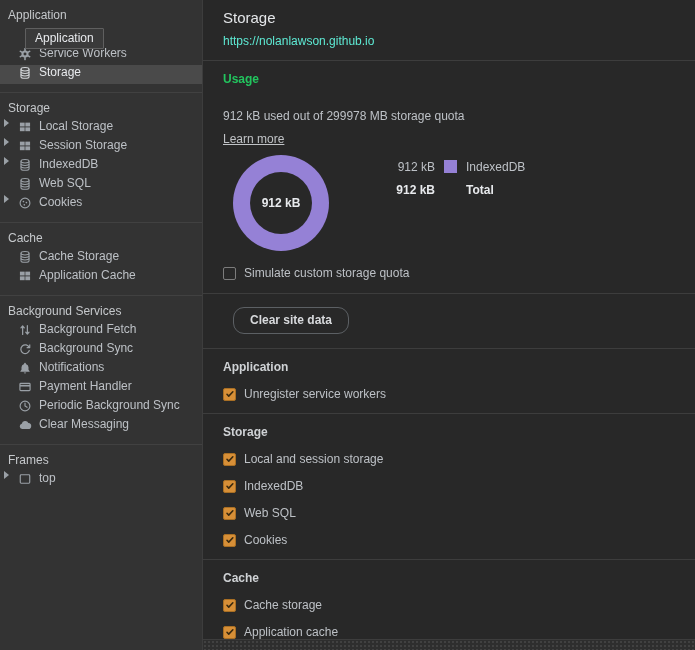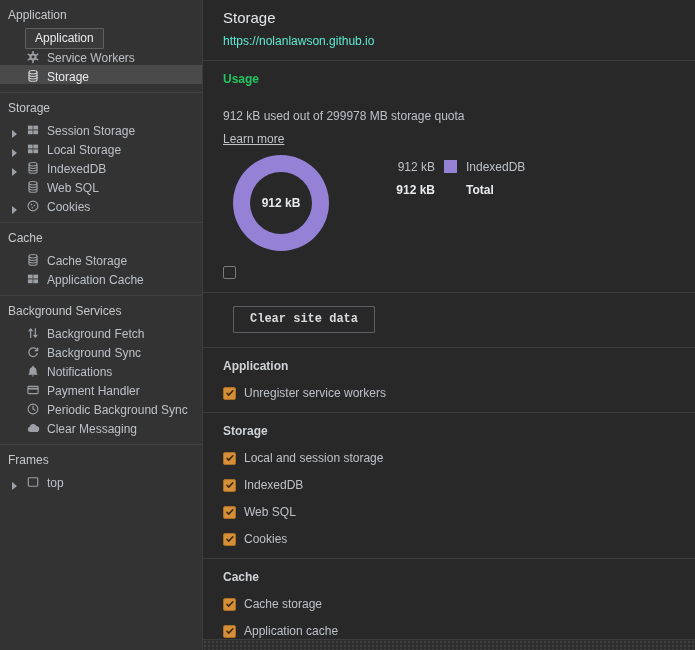"Service Workers" .sb-row { align-items: flex-end -> flex-start; padding-left: 12px -> 4px }
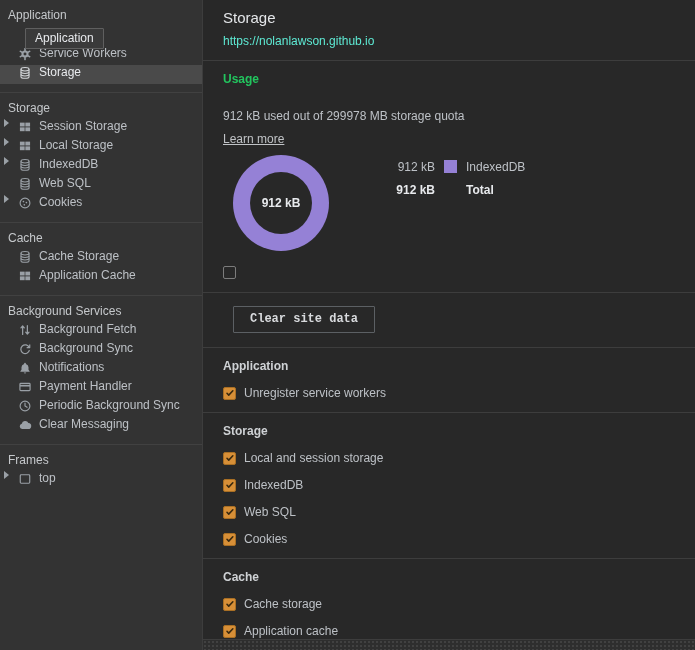"Session Storage" div.sb-row { order: before "Local Storage" -> after "Local Storage" }
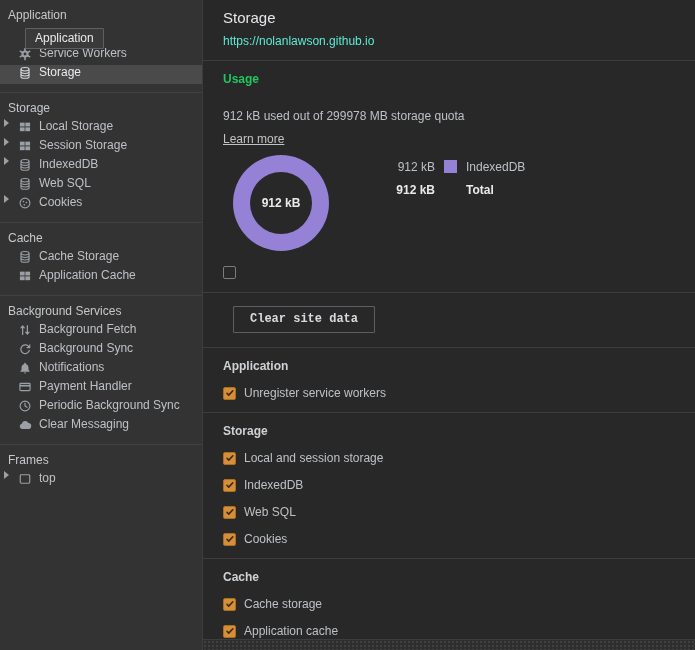"Simulate custom storage quota" span { html: none -> <span>Simulate custom storage quota</span> }
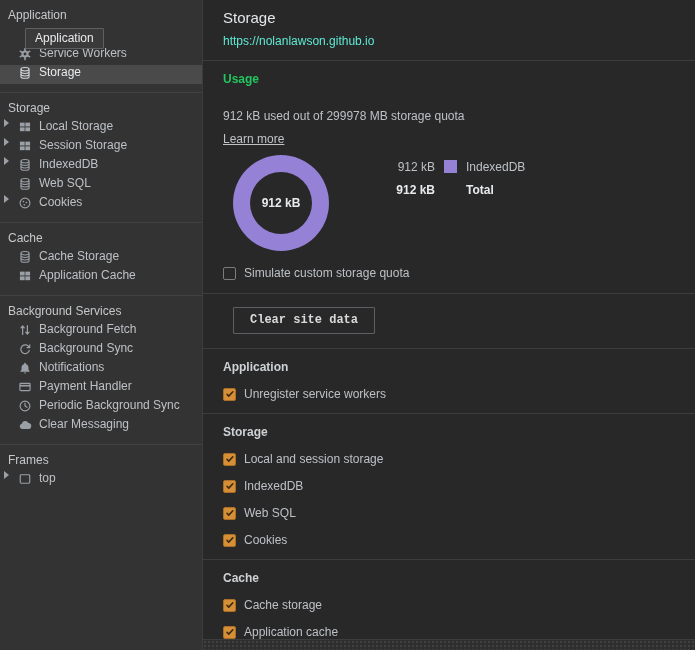"Clear site data" .clear-btn { border-radius: 1px -> 11px; font-family: Liberation Mono, monospace -> Liberation Sans, sans-serif }
